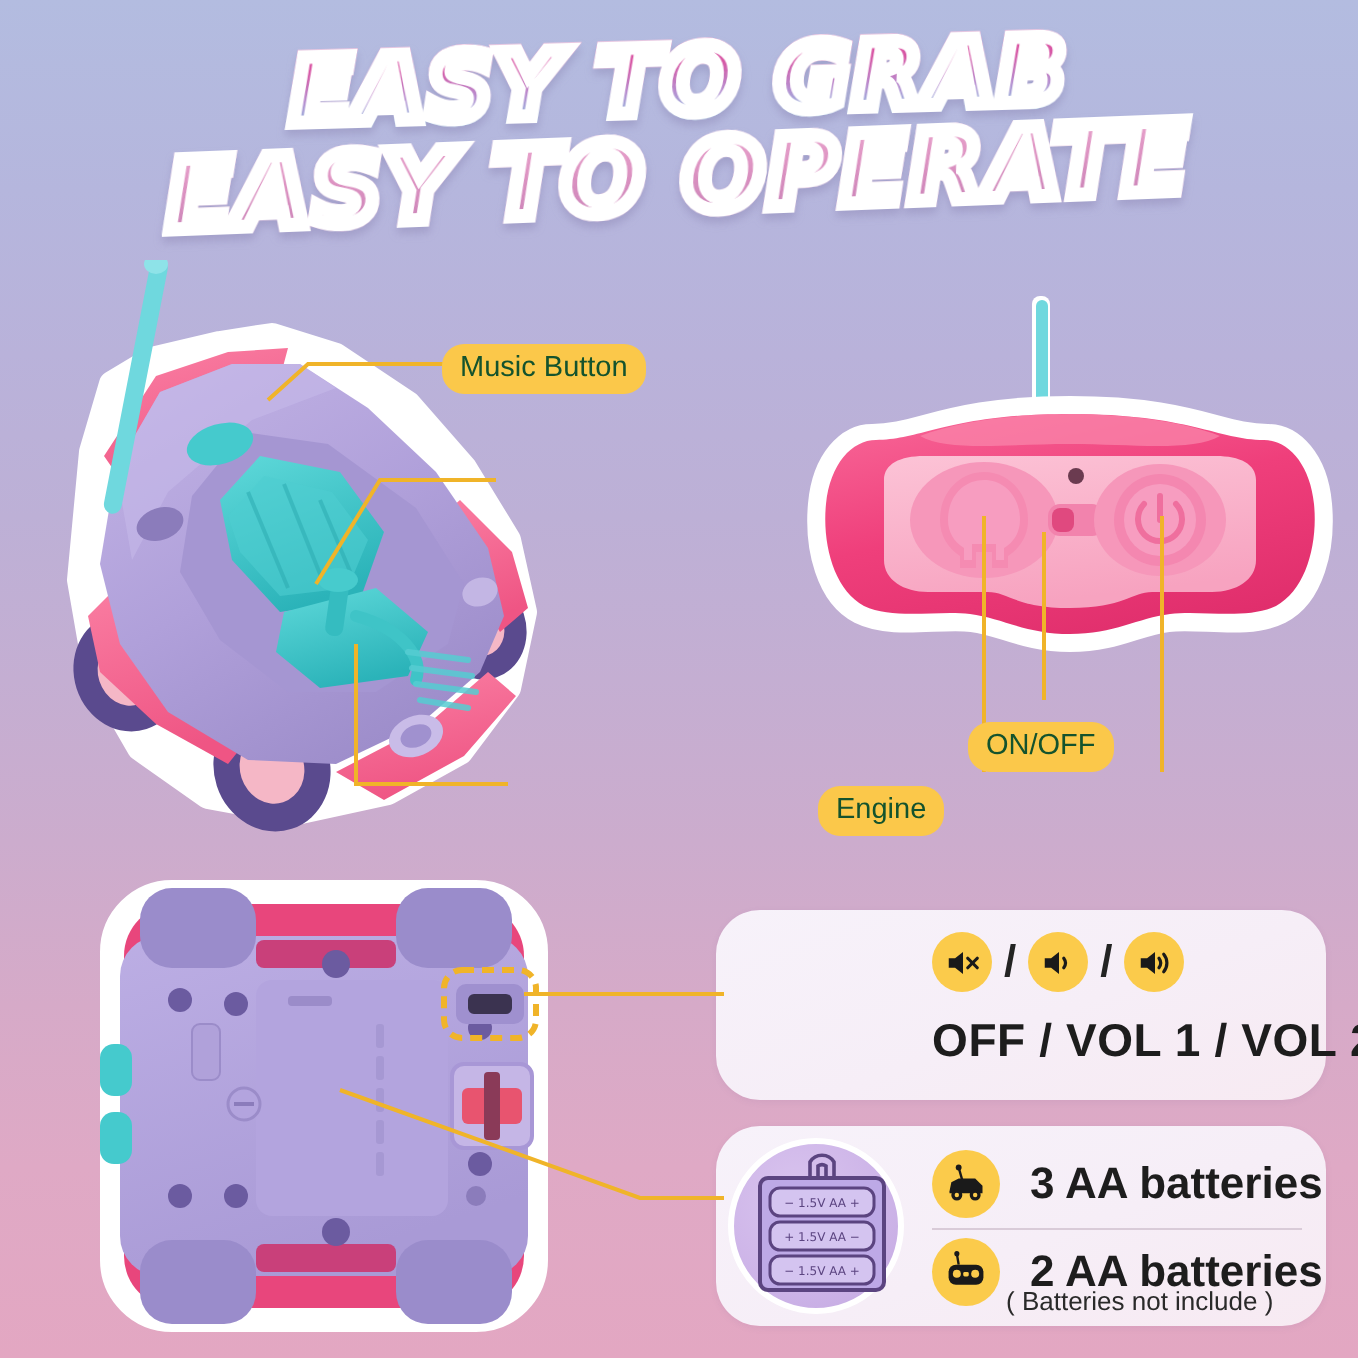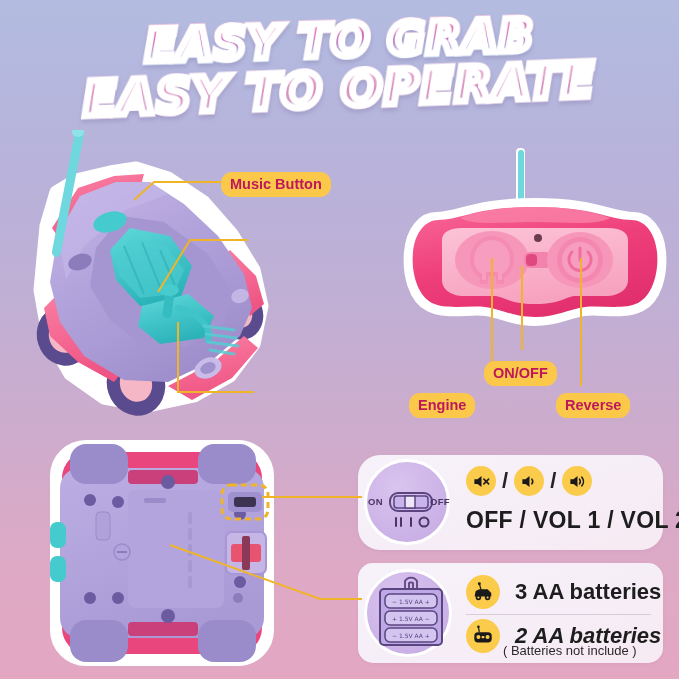"Music Button" .badge { color: #be185d -> #14532d; font-weight: bold -> normal }
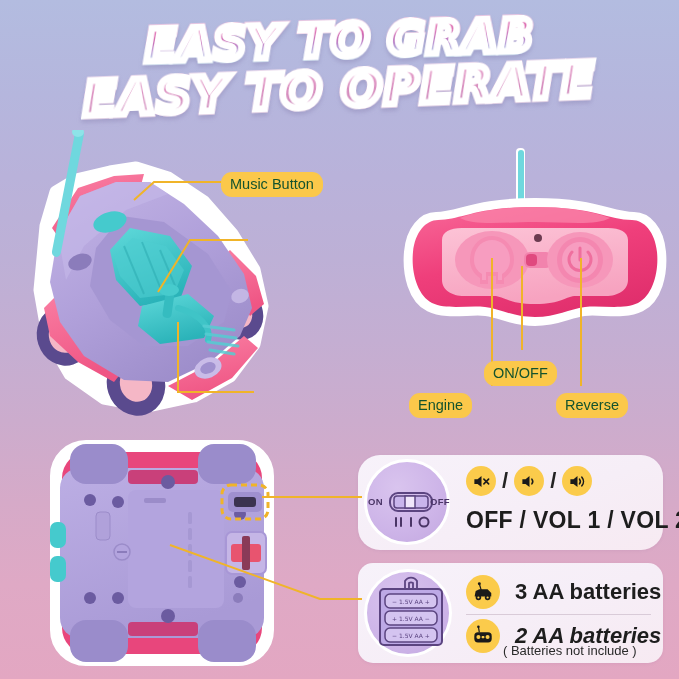"Reverse" div.badge { html: <div>Reverse</div> -> none }
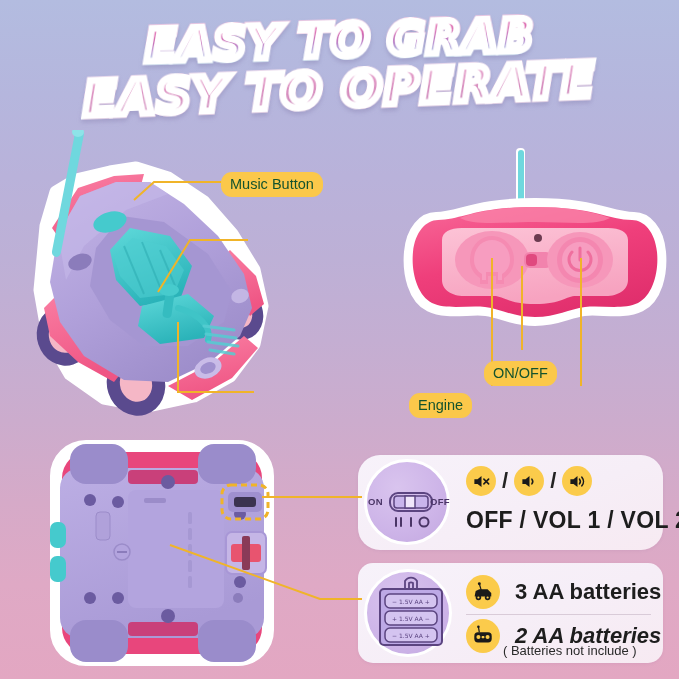"ON" div.panel-circle { html: <div> <svg> <rect></rect> <rect></rect> <rect></rect> <g> <line></line> <line></line> <line></line> </g> <circle></circle> </svg> <div>ON</div> <div>OFF</div> </div> -> none }
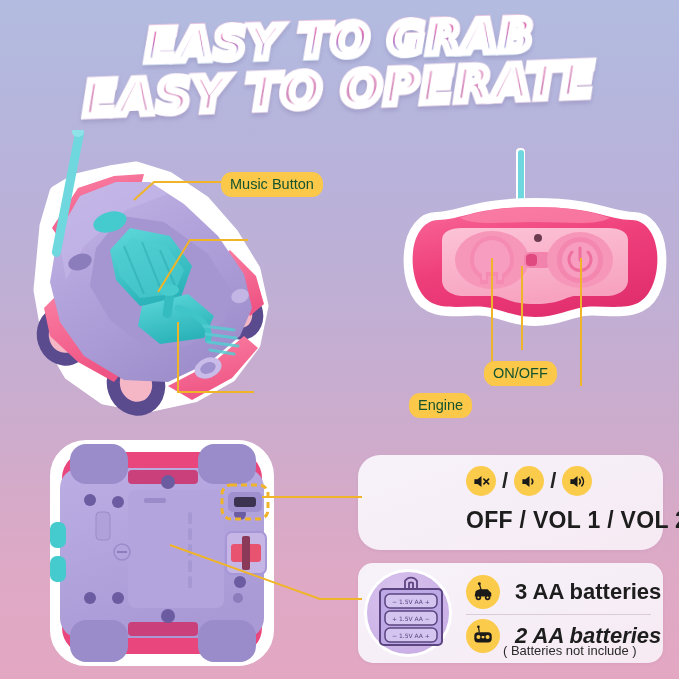"3 AA batteries" div.panel { border-radius: 15px -> none }
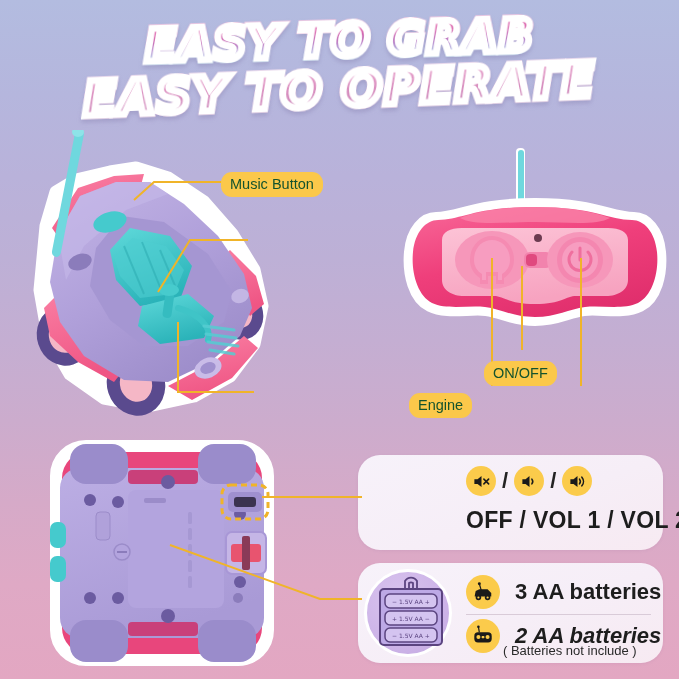"2 AA batteries" div.opt-row { font-style: italic -> none }
